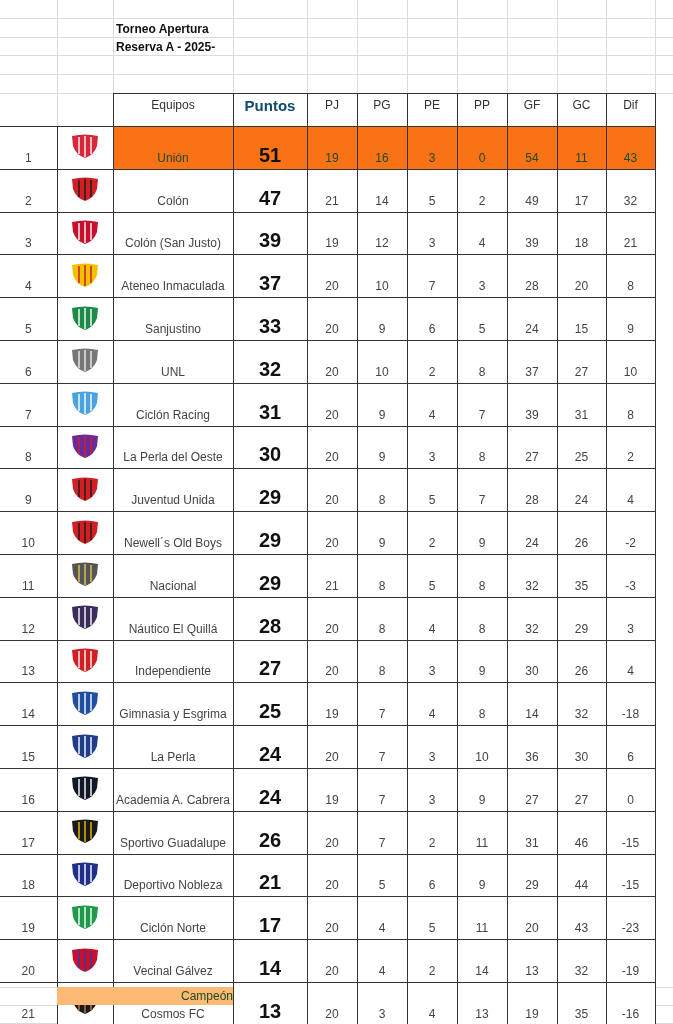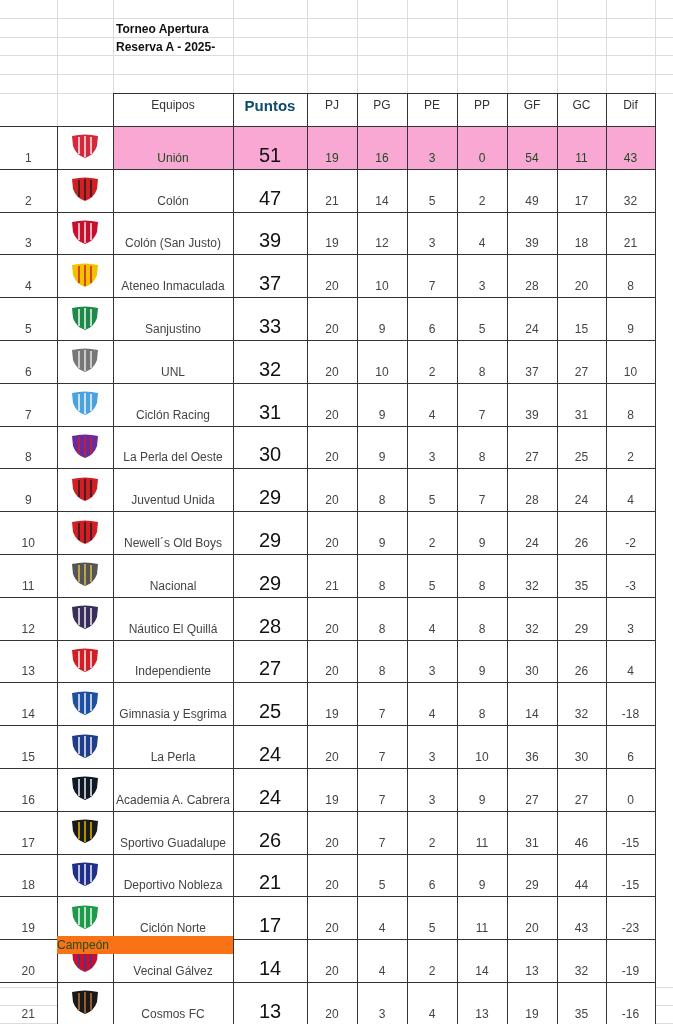"Unión" table.standings tr.team.champion td.b { background: #f9a8d4 -> #f97316 }
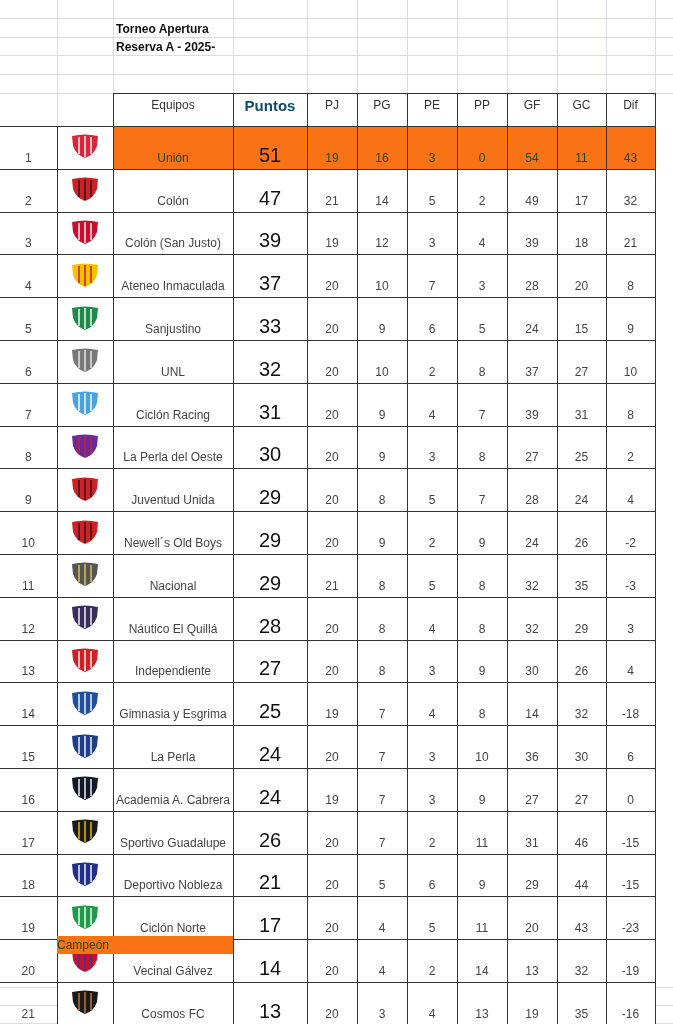"51" td.pts { font-weight: normal -> bold }
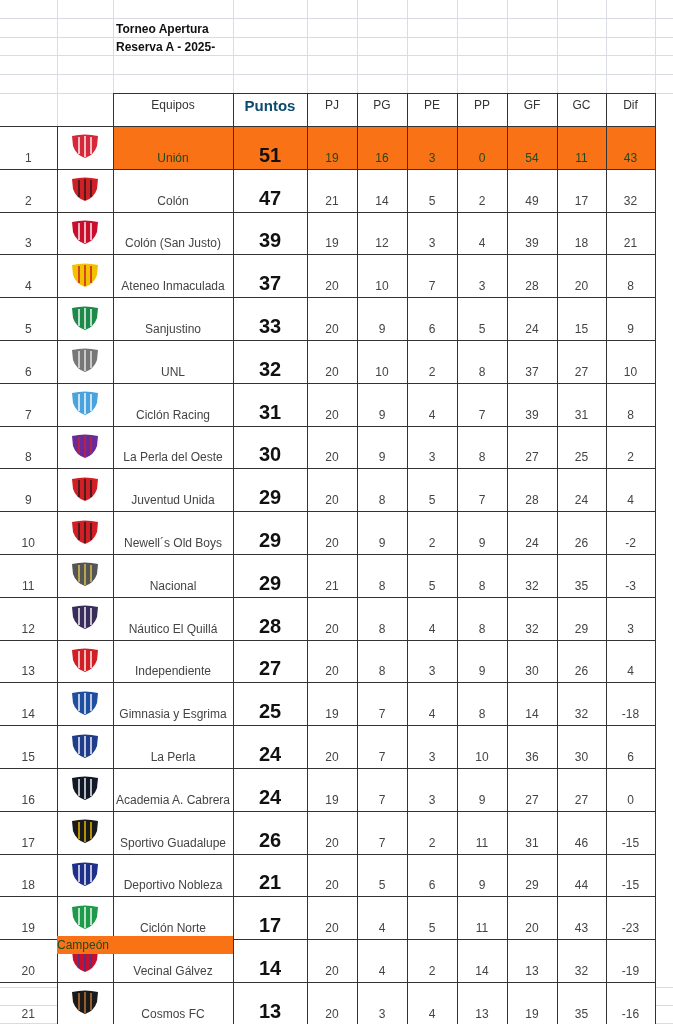"Campeón" .legend { background: #f97316 -> #fdba74; text-align: left -> right; top: 936px -> 987px }
